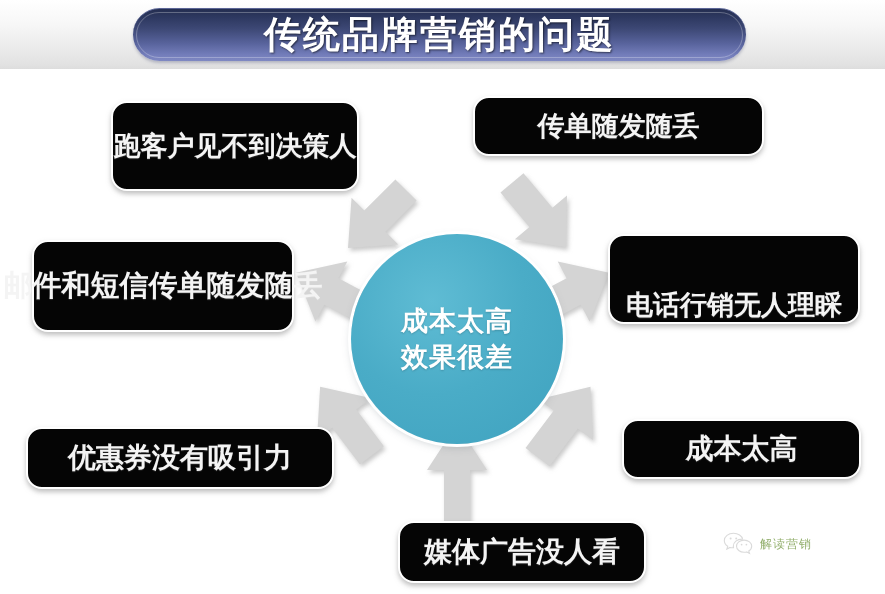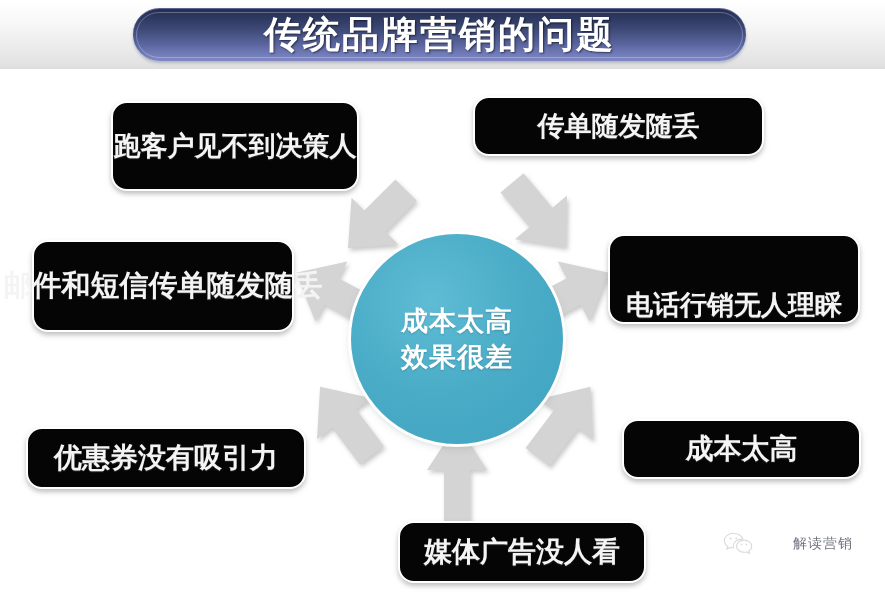"优惠券没有吸引力" #box-4 { width: 280px -> 308px }
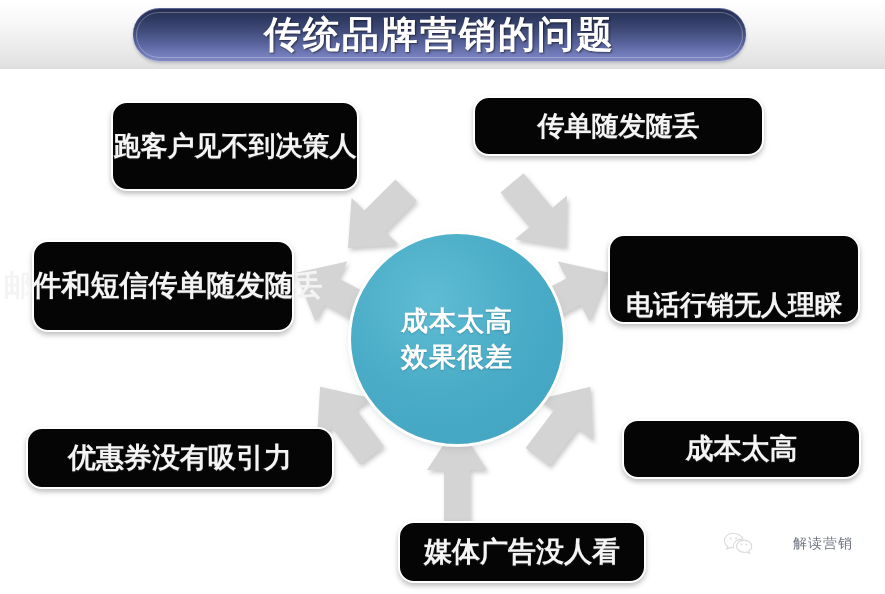"解读营销" .watermark-text { color: #0f172a -> #4d7c0f; font-size: 14px -> 12px; margin-left: 33px -> none }
